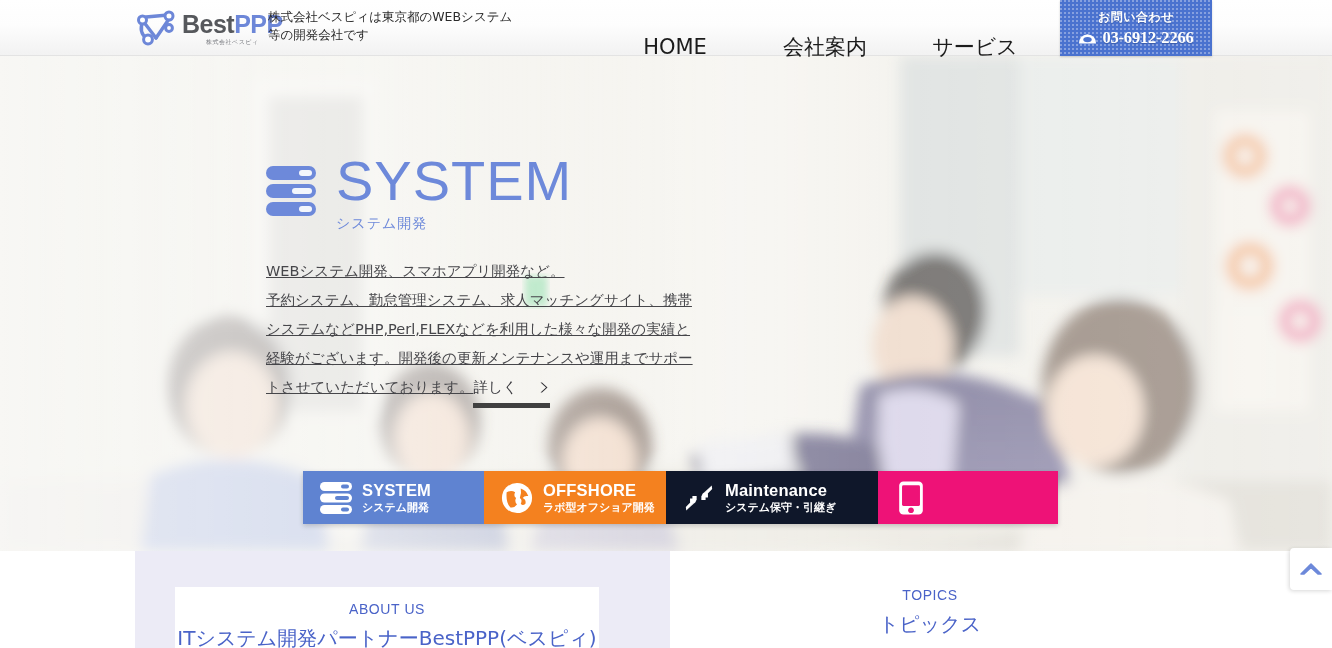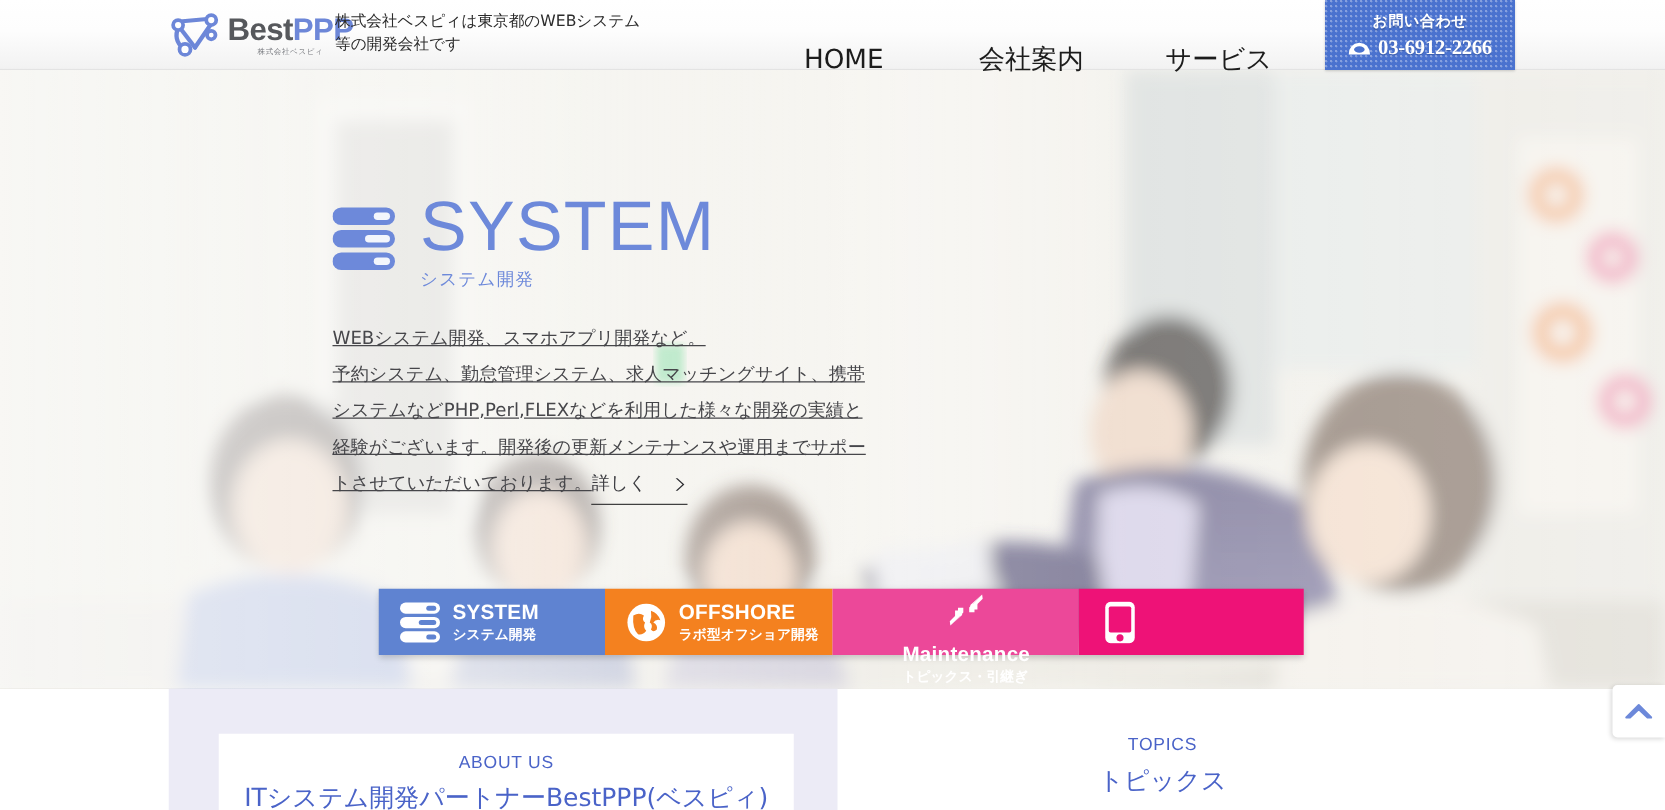"詳しく" .hero-more { border-bottom: 1px solid #404040 -> 5px solid #404040 }
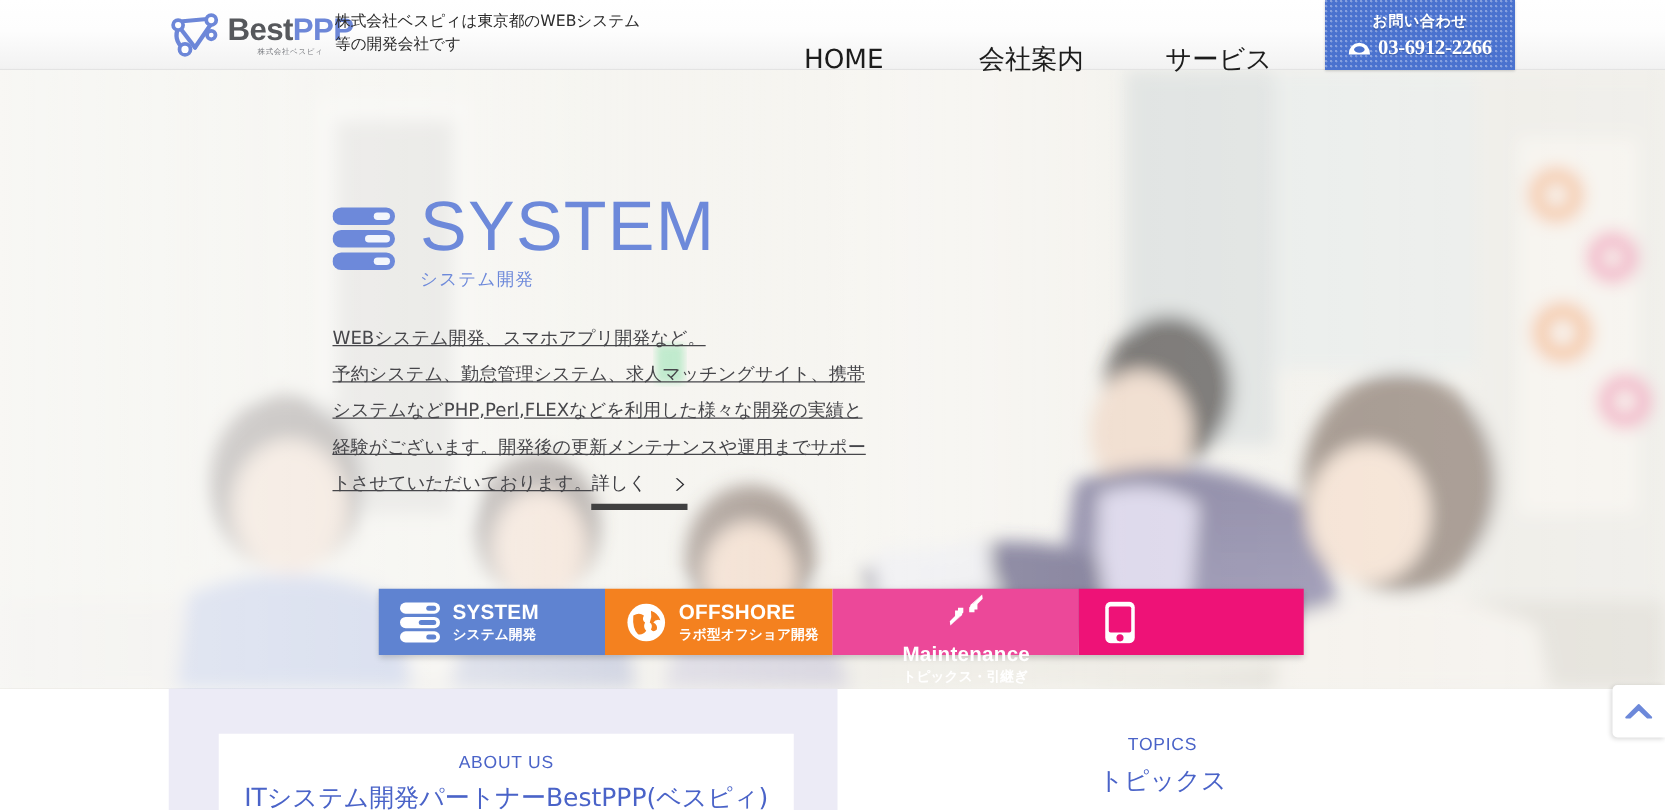"Maintenance" .service-btn:nth-child(3) { background: #ec4899 -> #0f172a; flex-direction: column -> none; width: 197px -> 212px }
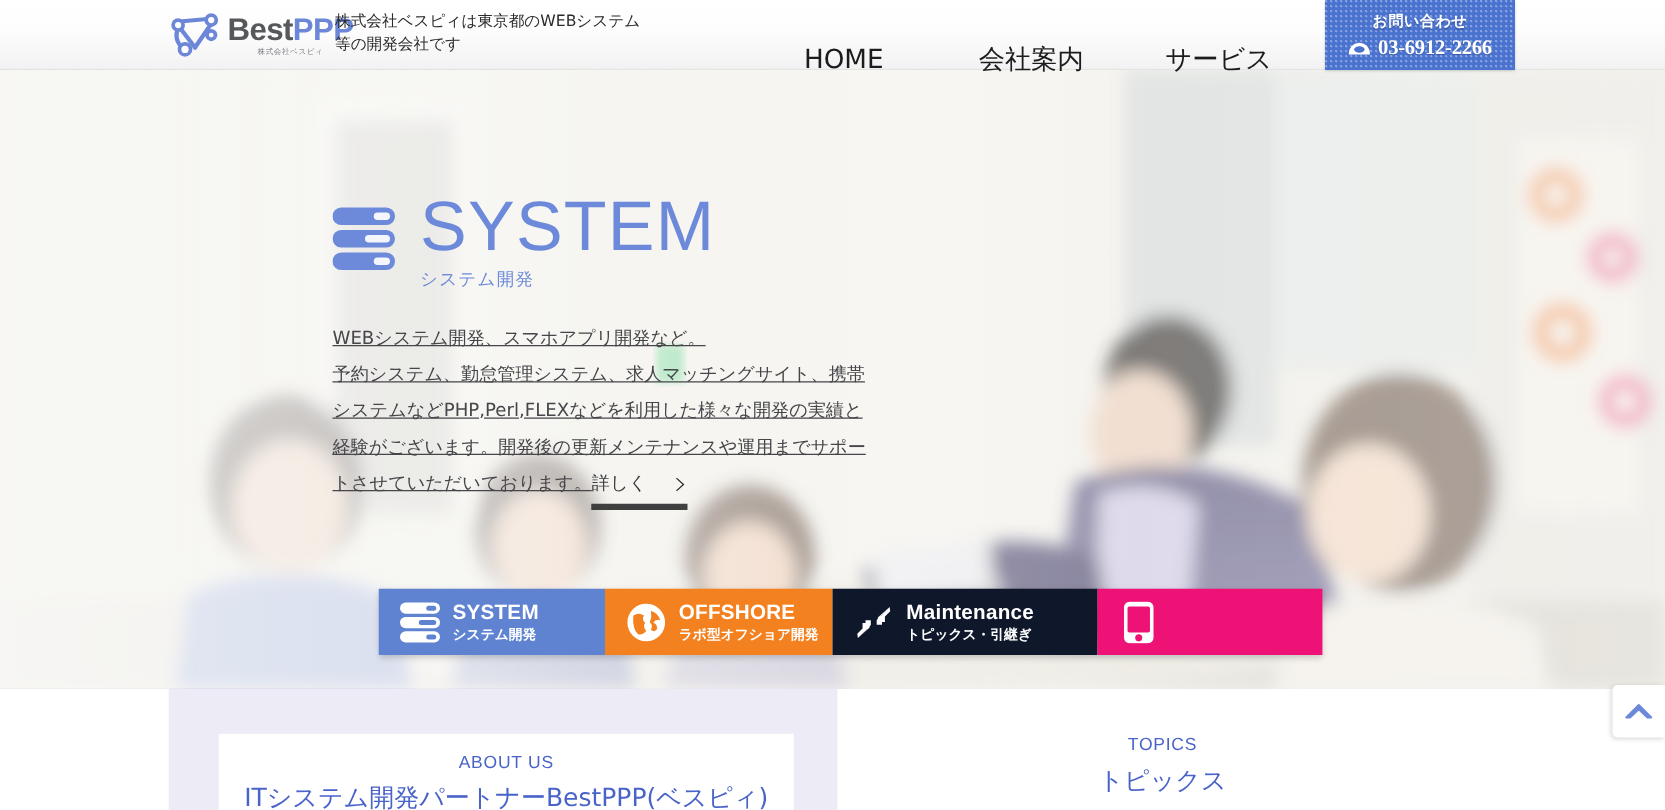"トピックス・引継ぎ" span.service-ja { text: トピックス -> システム保守 }
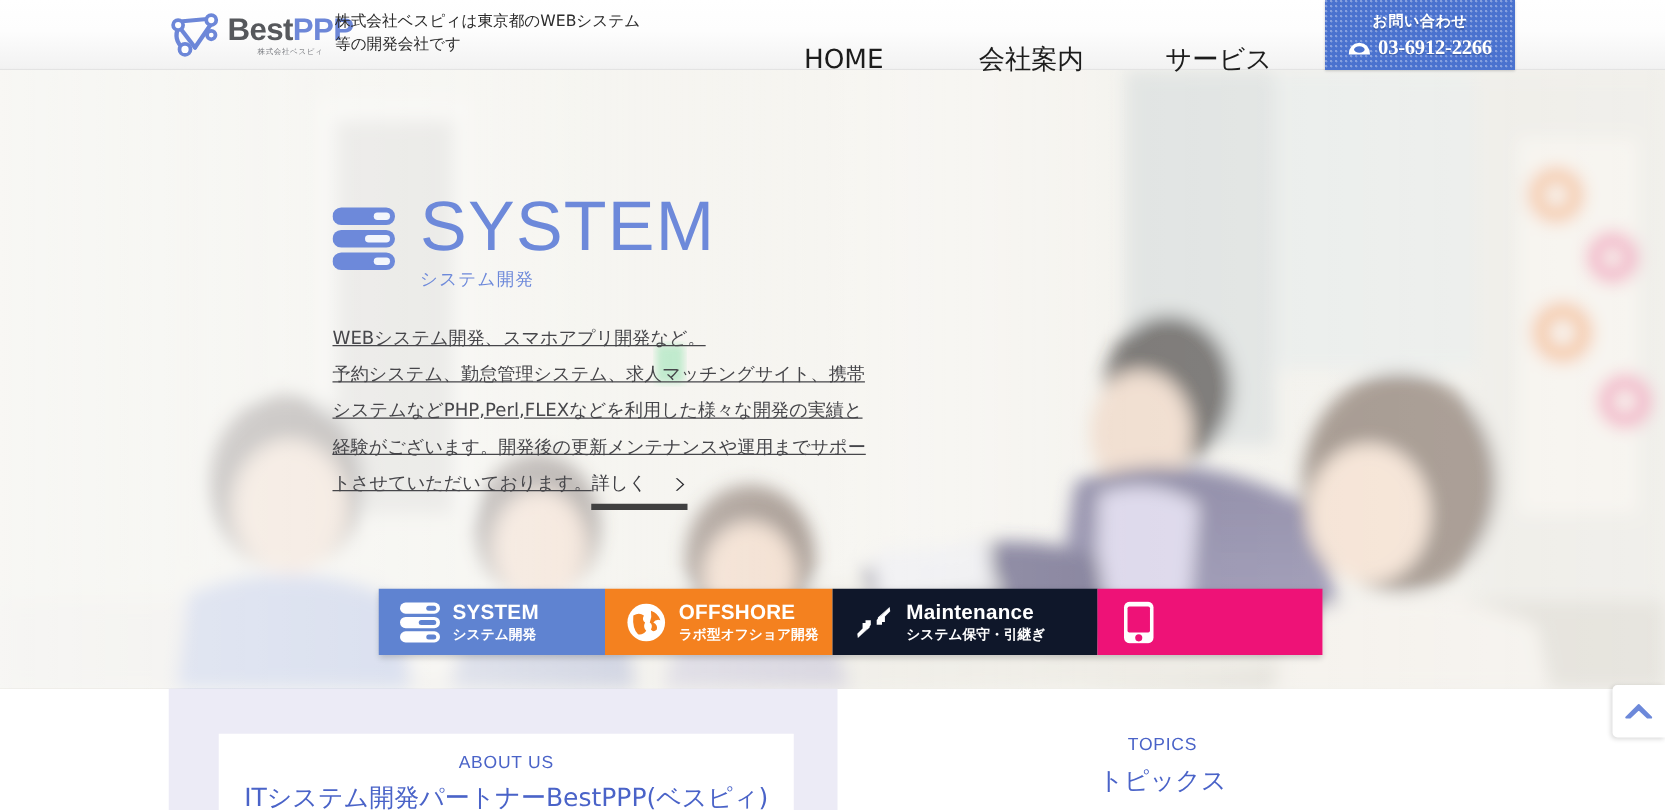"ABOUT US" .about-card { width: 460px -> 424px }
